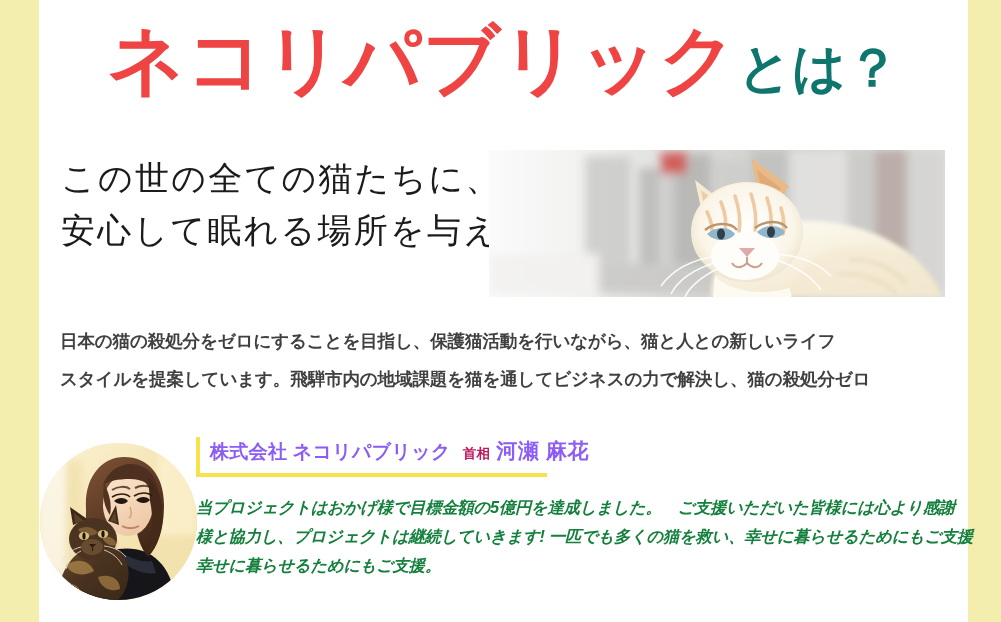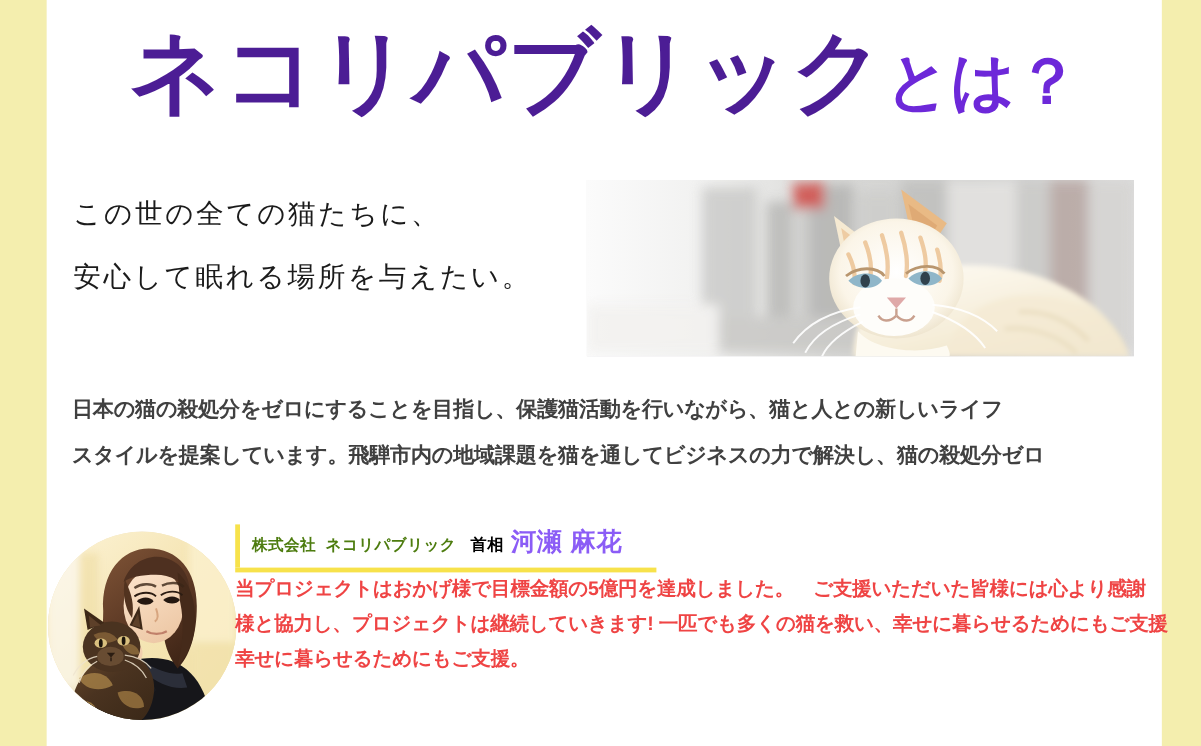"ネコリパブリック" .title-main { color: #4c1d95 -> #ef4444 }
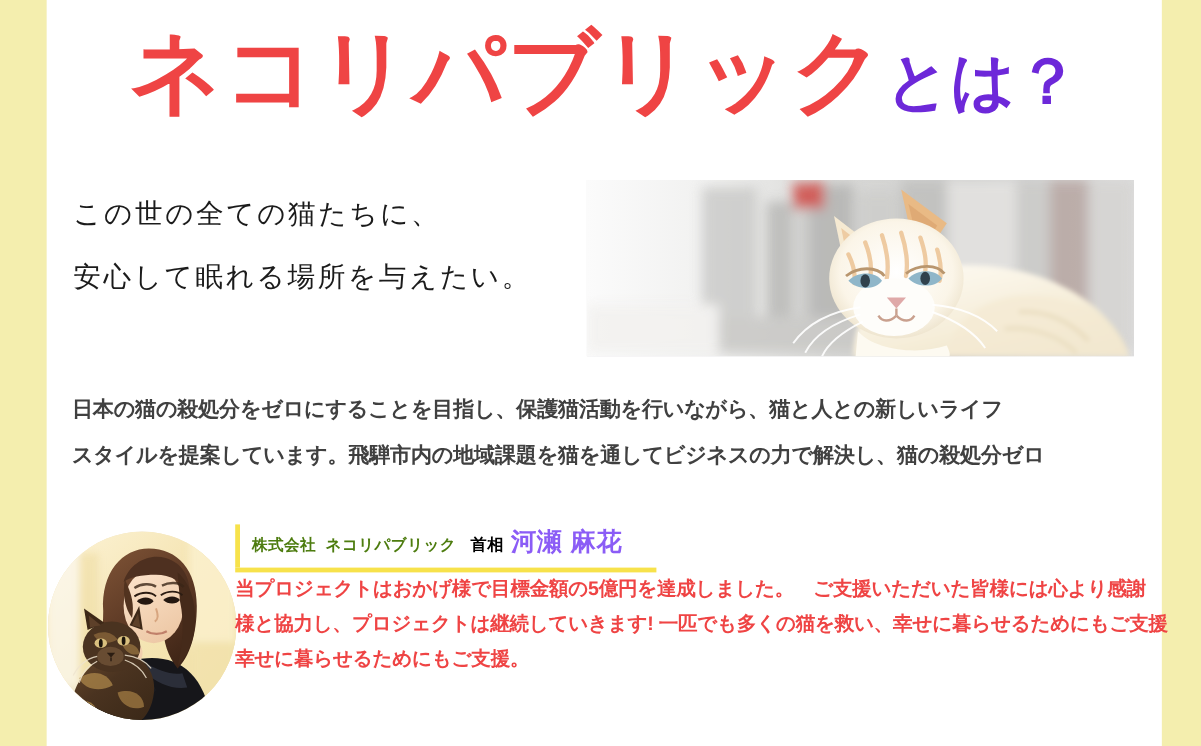"とは？" .title-suffix { color: #6d28d9 -> #0f766e }
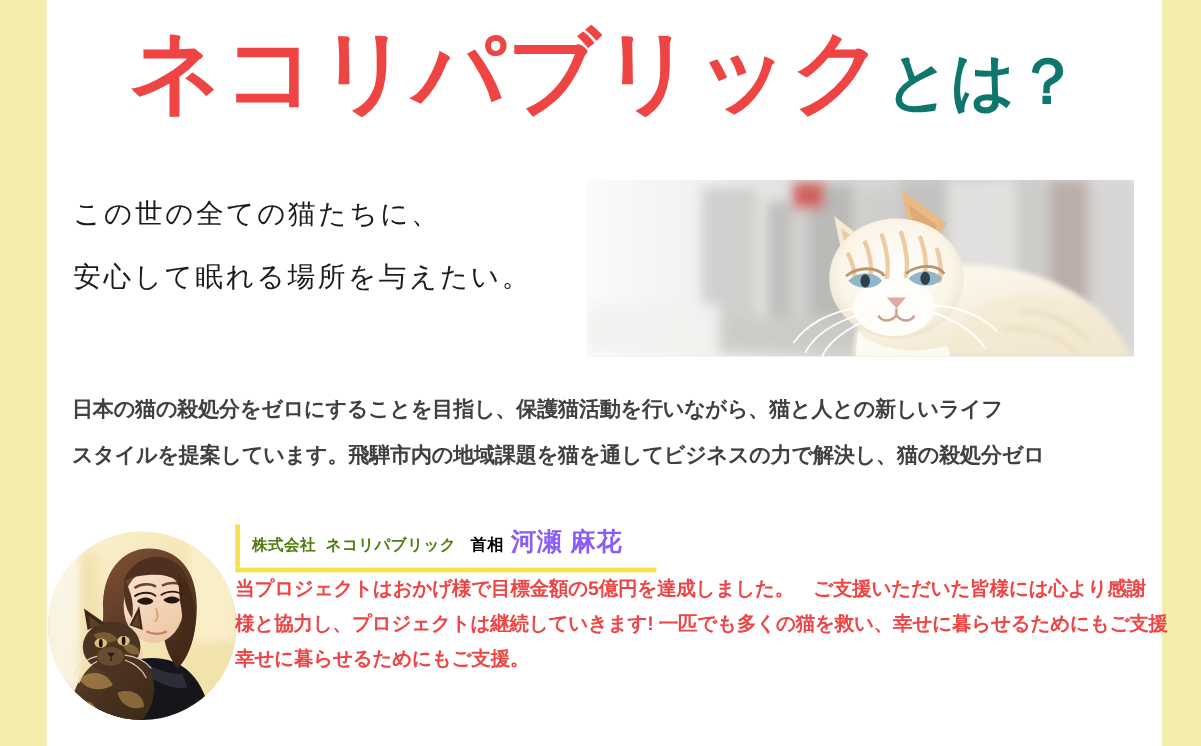"この世の全ての猫たちに、" .lead { font-size: 23px -> 34px }
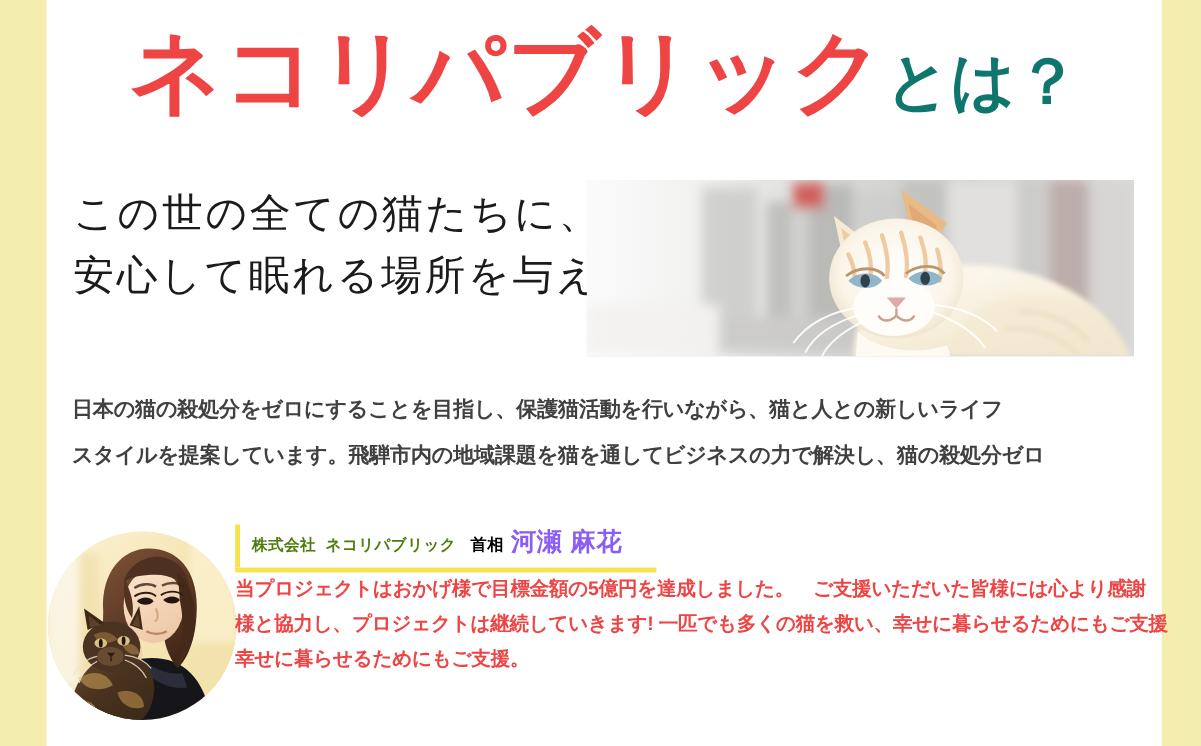"株式会社 ネコリパブリック" .credit-company { color: #4d7c0f -> #8b5cf6; font-family: Liberation Mono, monospace -> none; font-size: 13px -> 19px }
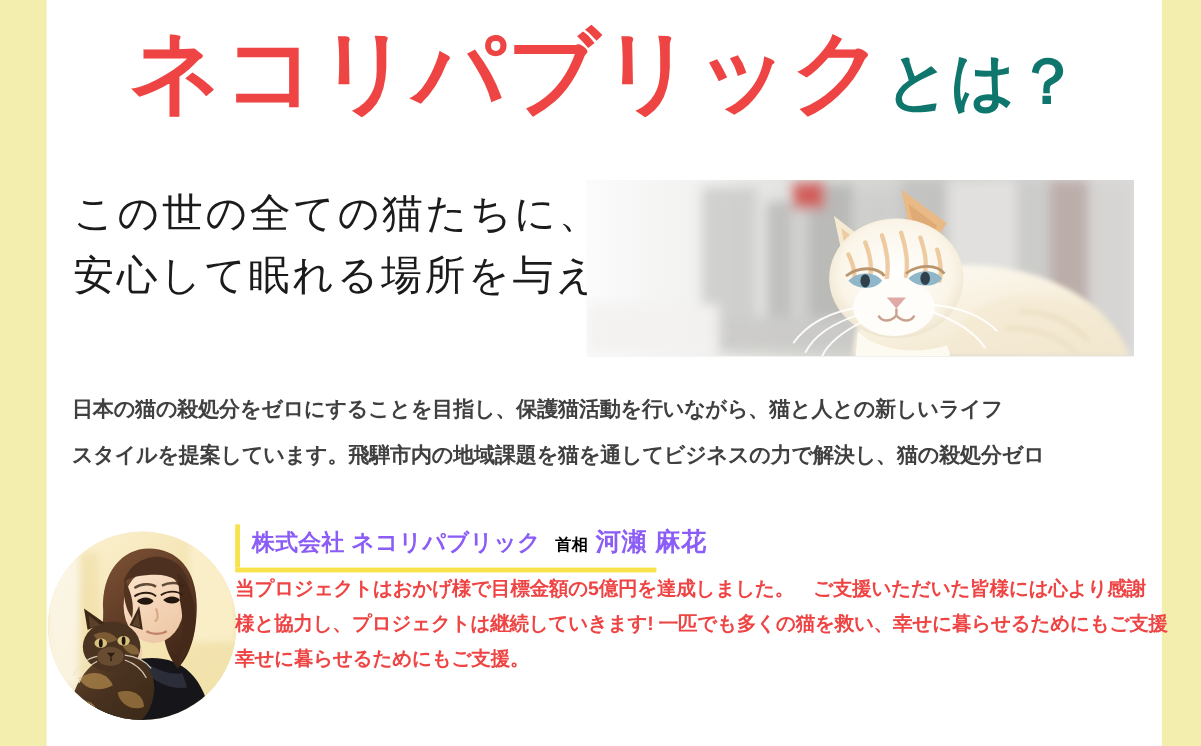"首相" .credit-role { color: #000000 -> #be185d }
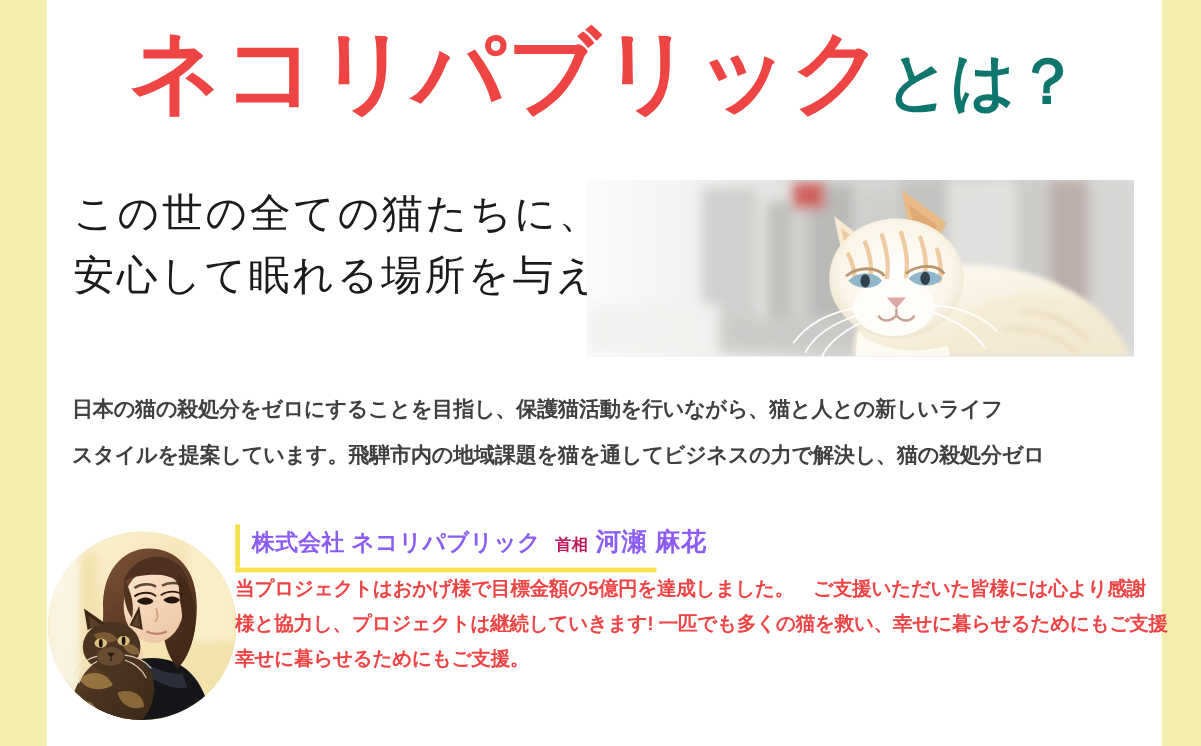"当プロジェクトはおかげ様で目標金額の5億円を達成しました。" .credit-body { color: #ef4444 -> #15803d; font-style: none -> italic; margin-top: 0 -> 16px }
